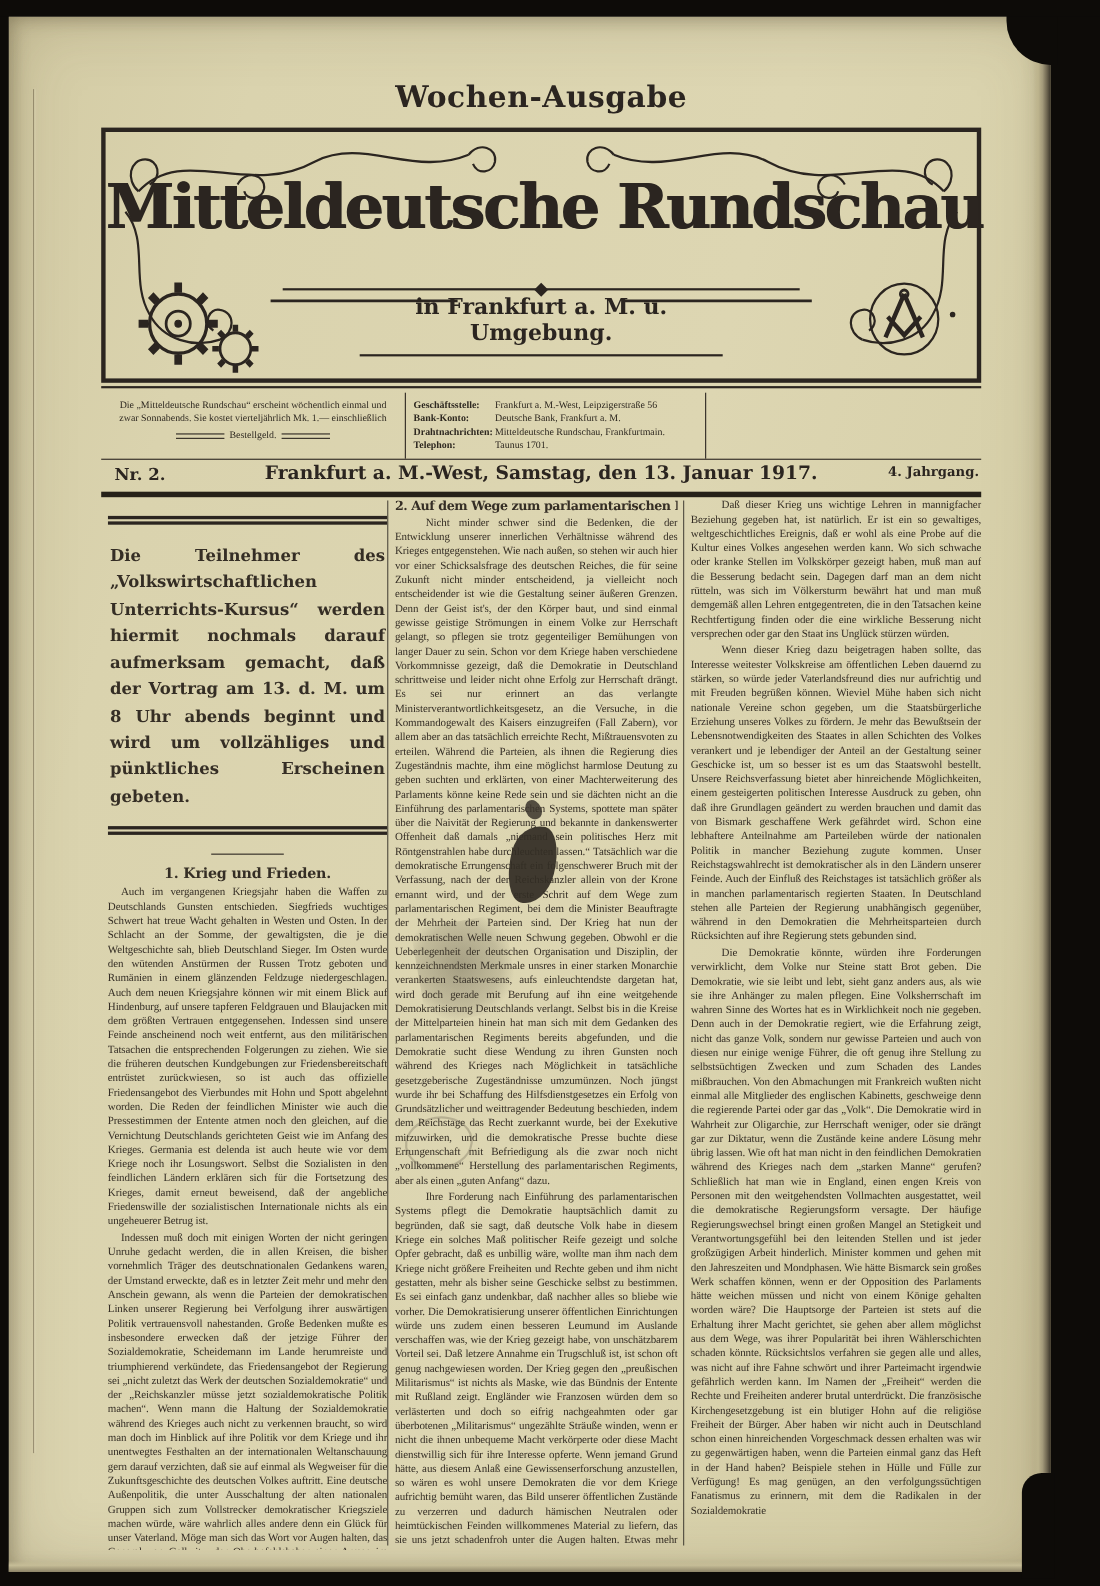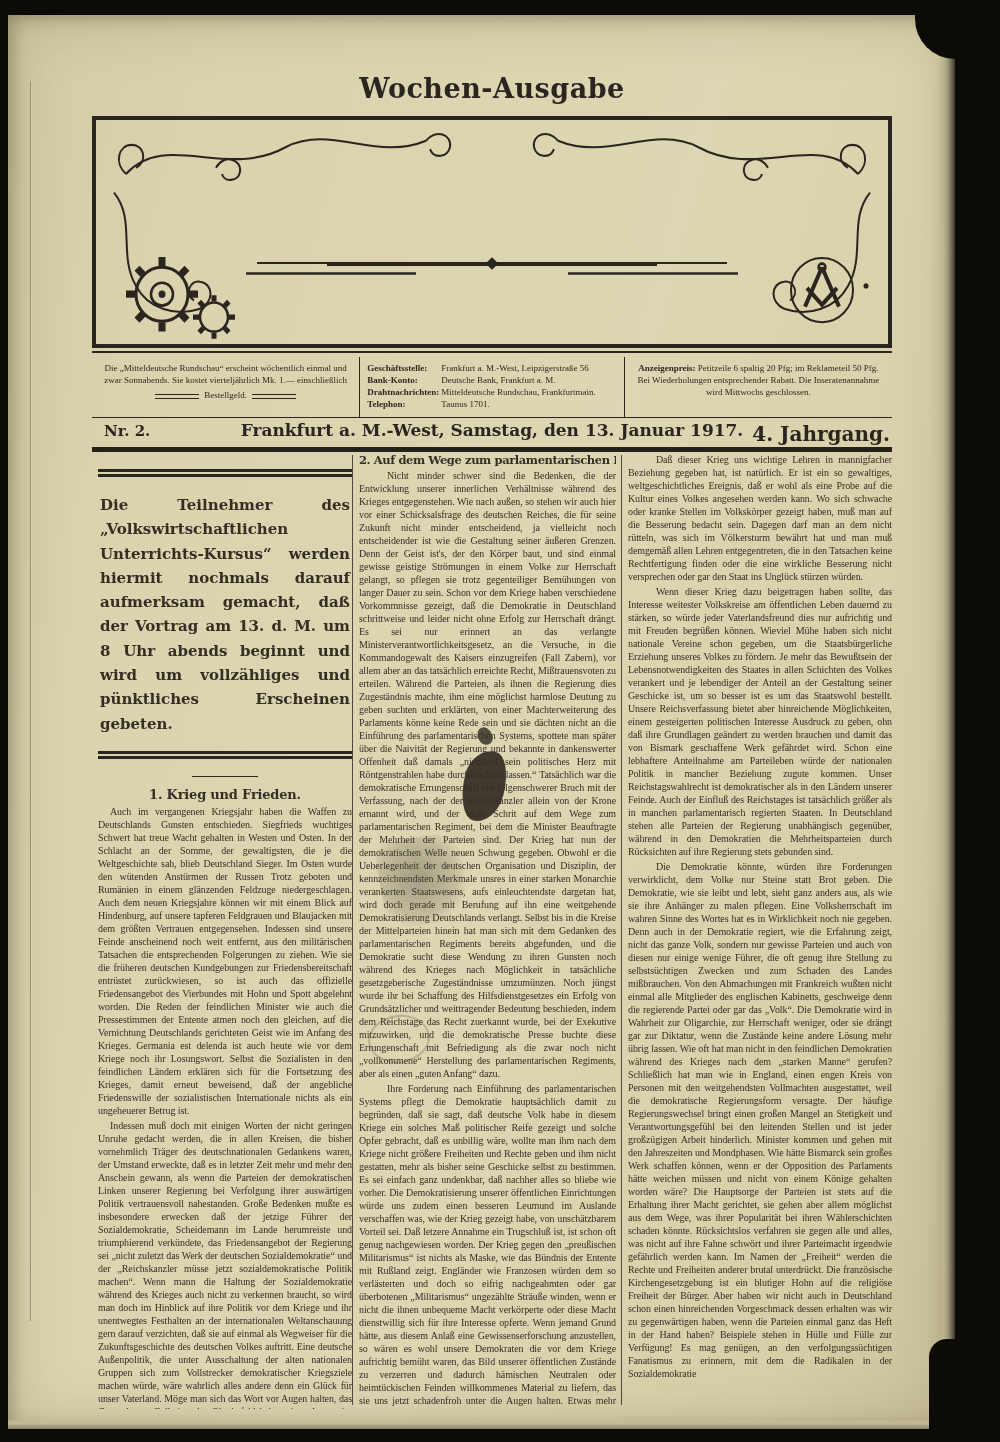"Mitteldeutsche Rundschau" div.mast-title { html: none -> <div>Mitteldeutsche Rundschau</div> }
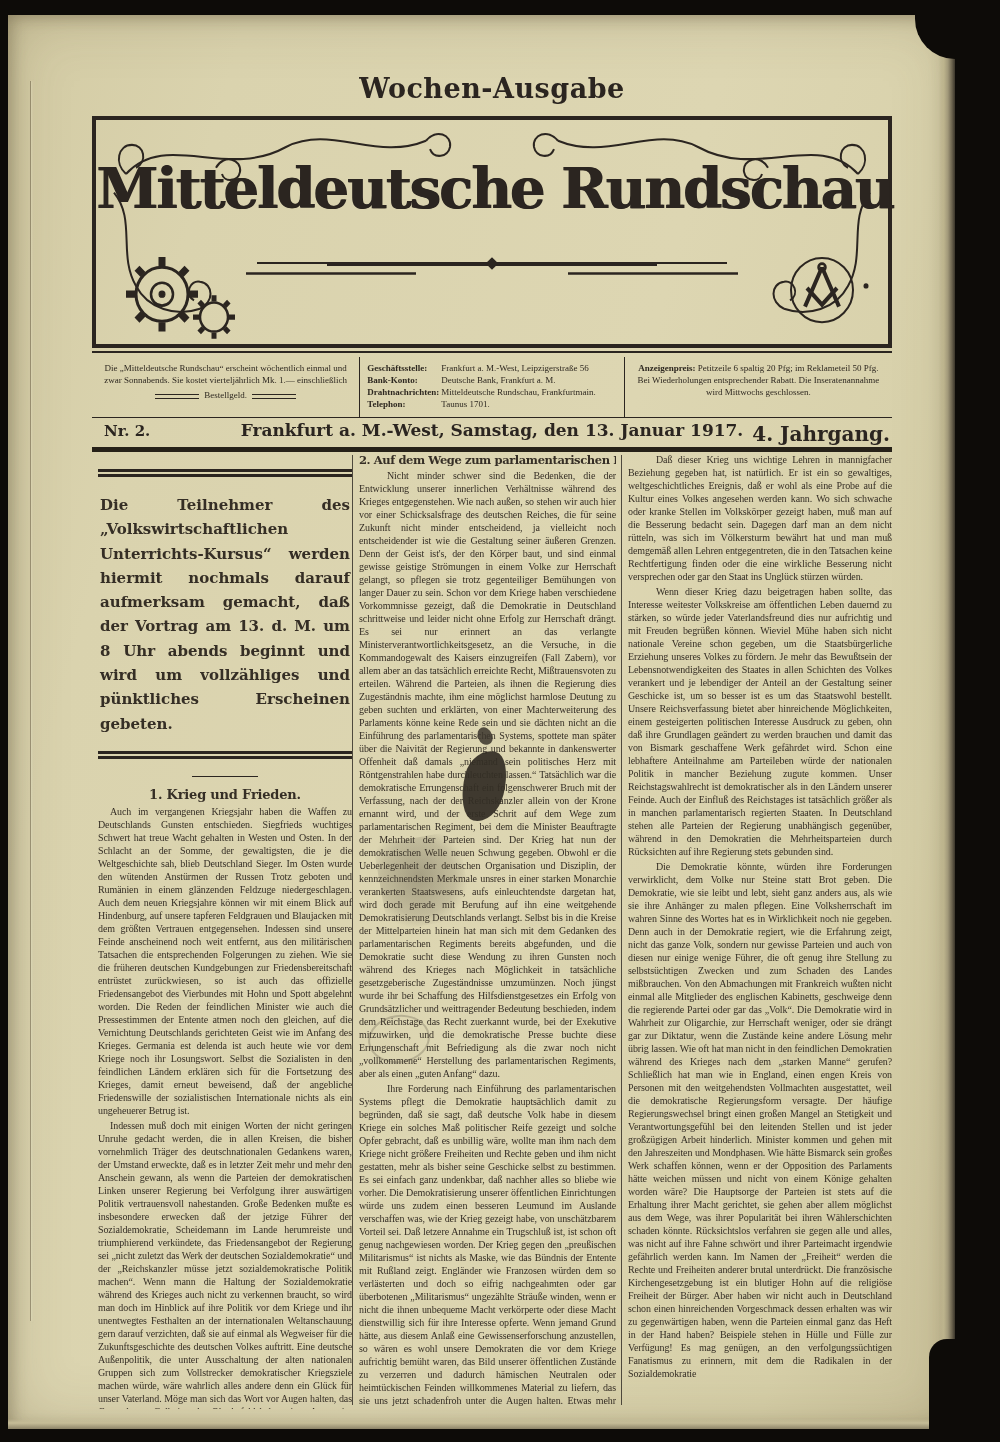"in Frankfurt a. M. u." h4 { html: none -> <h4>in Frankfurt a. M. u. Umgebung.</h4> }
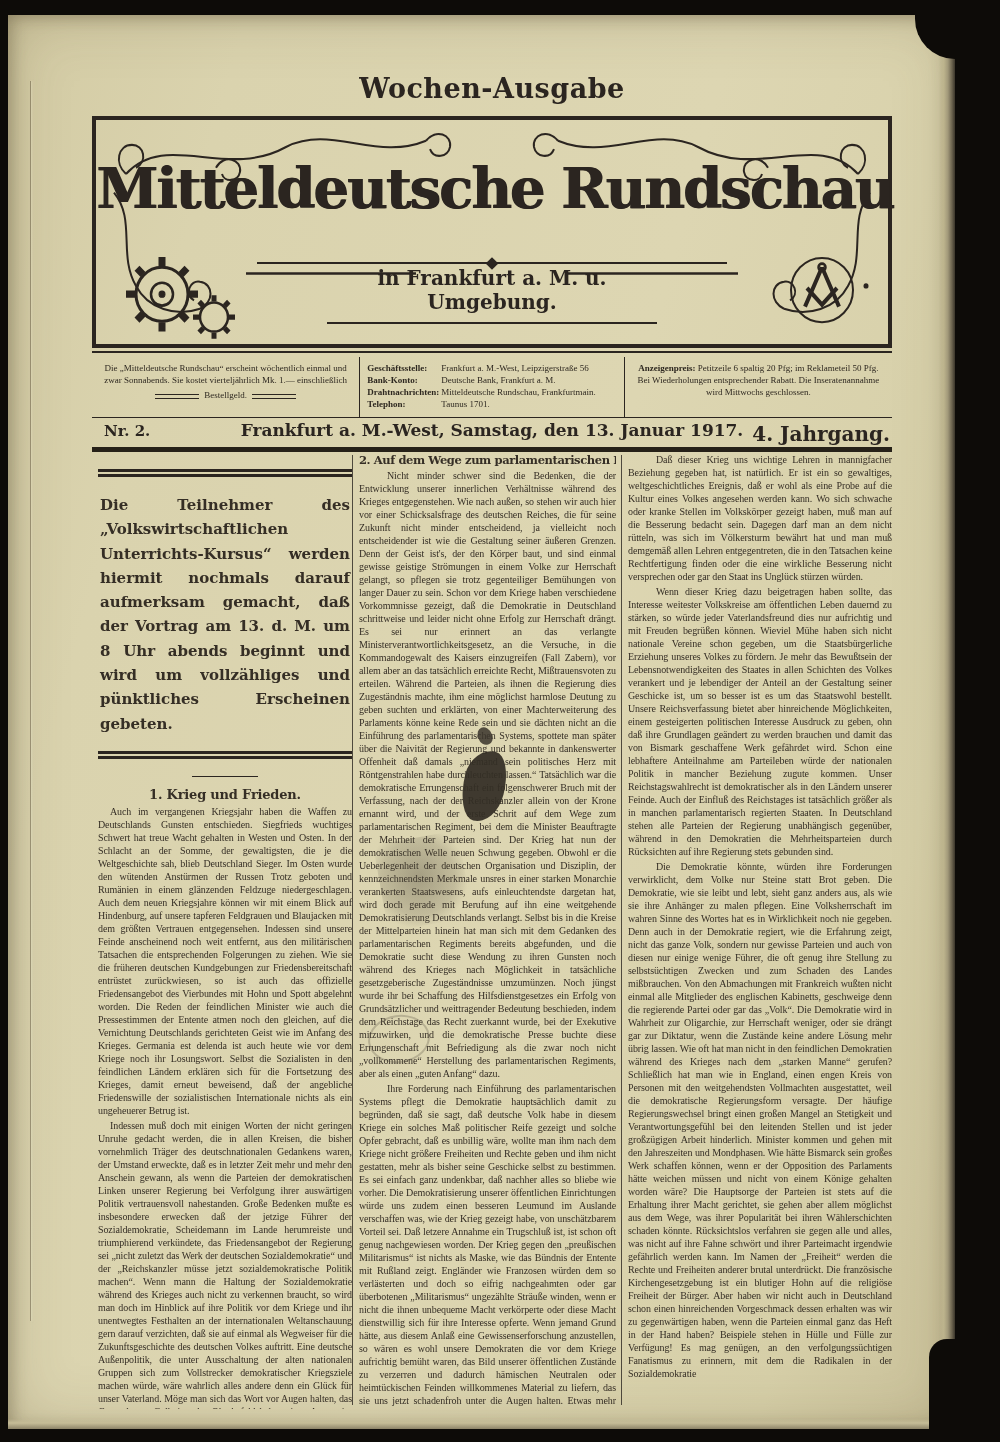"Anzeigenpreis: Petitzeile 6 spaltig 20" div.info-cell { html: <div> <span>Anzeigenpreis:</span> <span>Petitzeile 6 spaltig 20 Pfg; im Reklameteil 50 Pfg.</span><br> <span>Bei Wiederholungen entsprechender Rabatt. Die Inseratenannahme wird Mittwochs geschlossen.</span> </div> -> none }
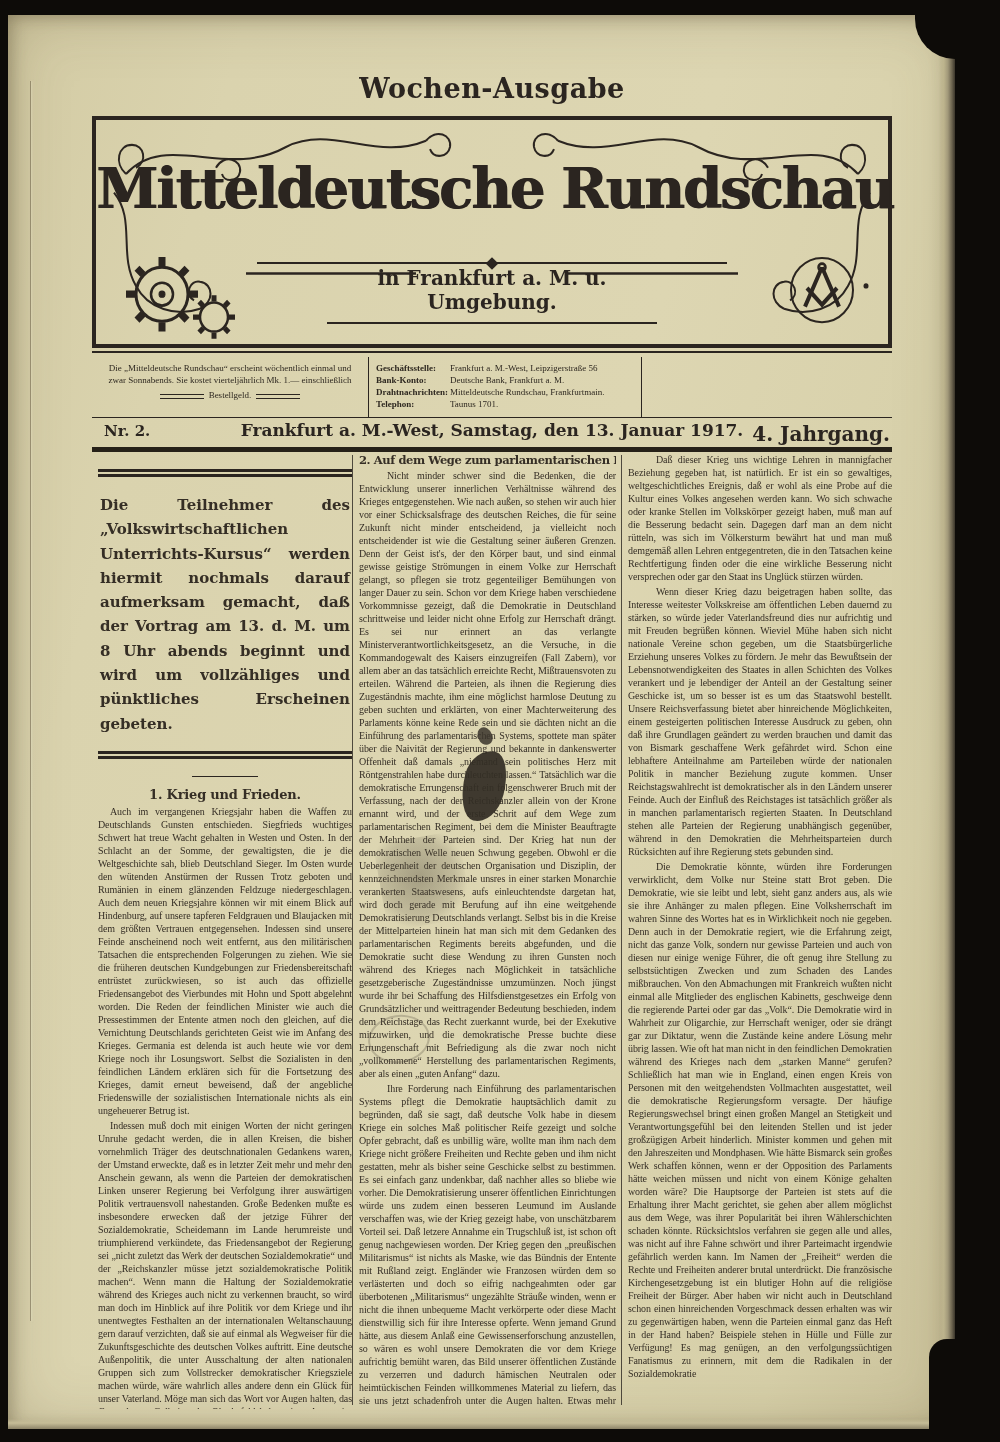"4. Jahrgang." .dateline .vol { font-size: 20px -> 12px }
